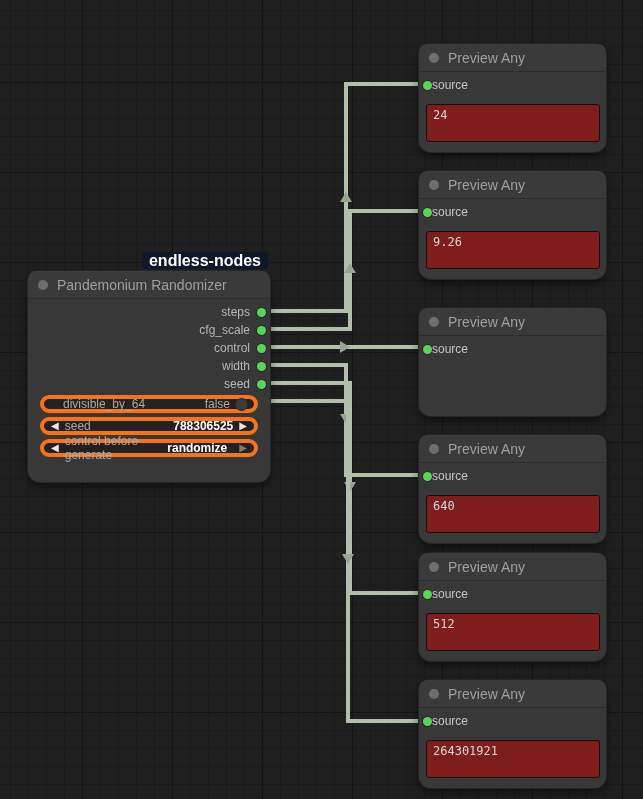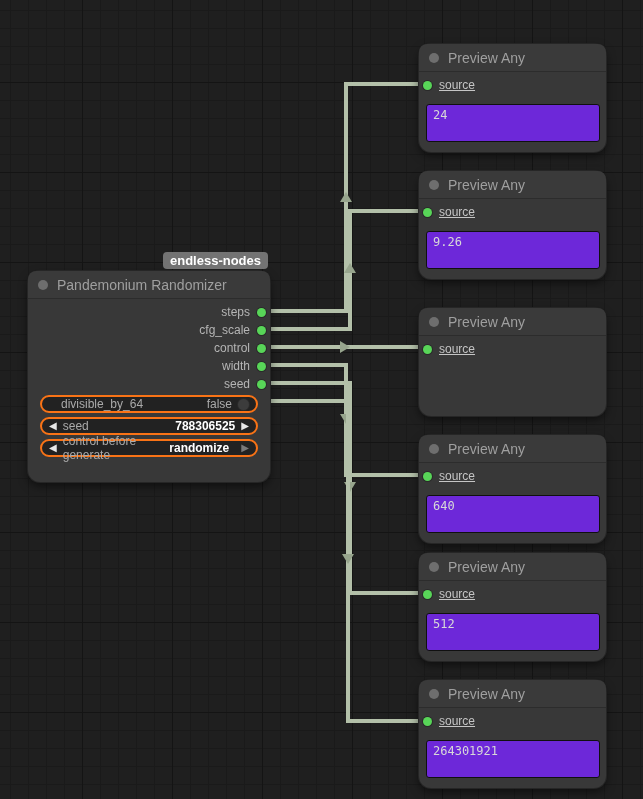"source" .src-row { gap: 7px -> 0; text-decoration: underline -> none }
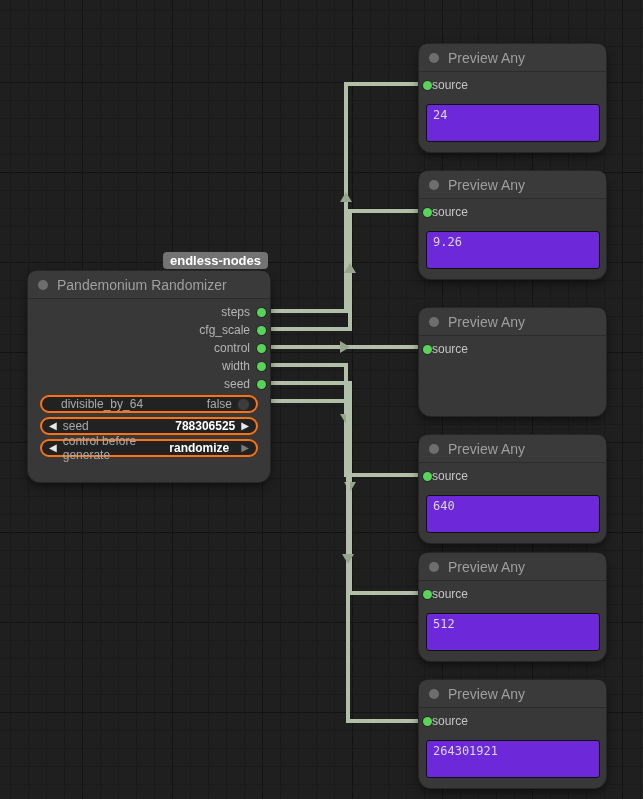"24" .preview-box { background: #6d28d9 -> #7f1d1d }
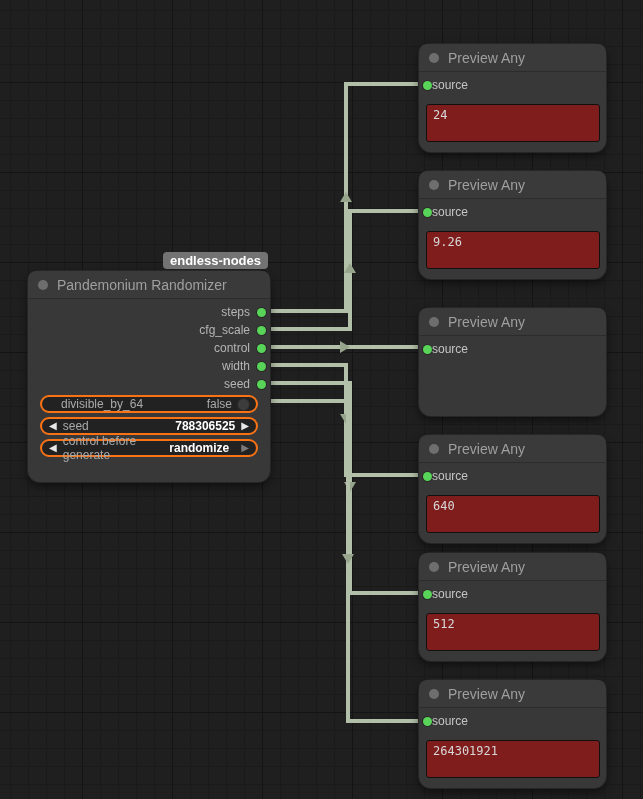"endless-nodes" .badge { background: #737373 -> #0f172a; font-size: 13px -> 16px }
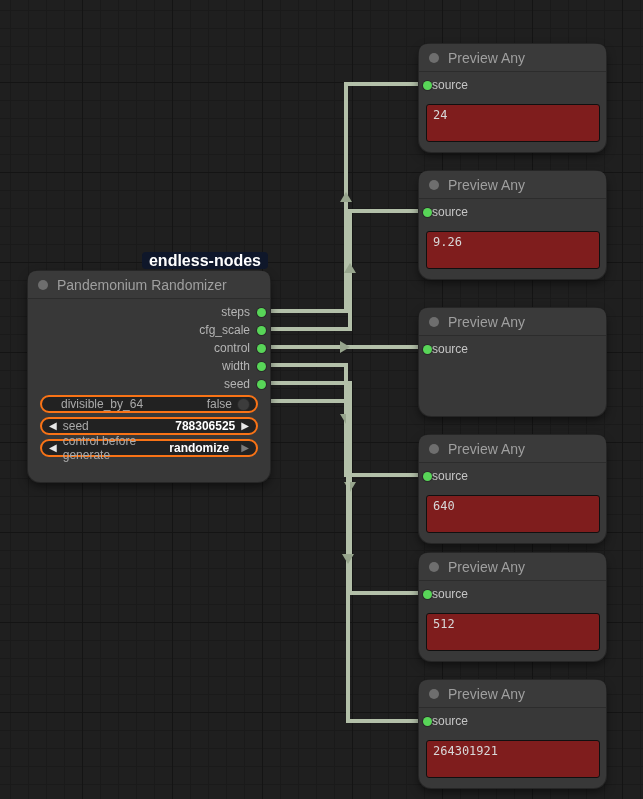"divisible_by_64" .pill { border: 2px solid #f97316 -> 4px solid #f97316 }
